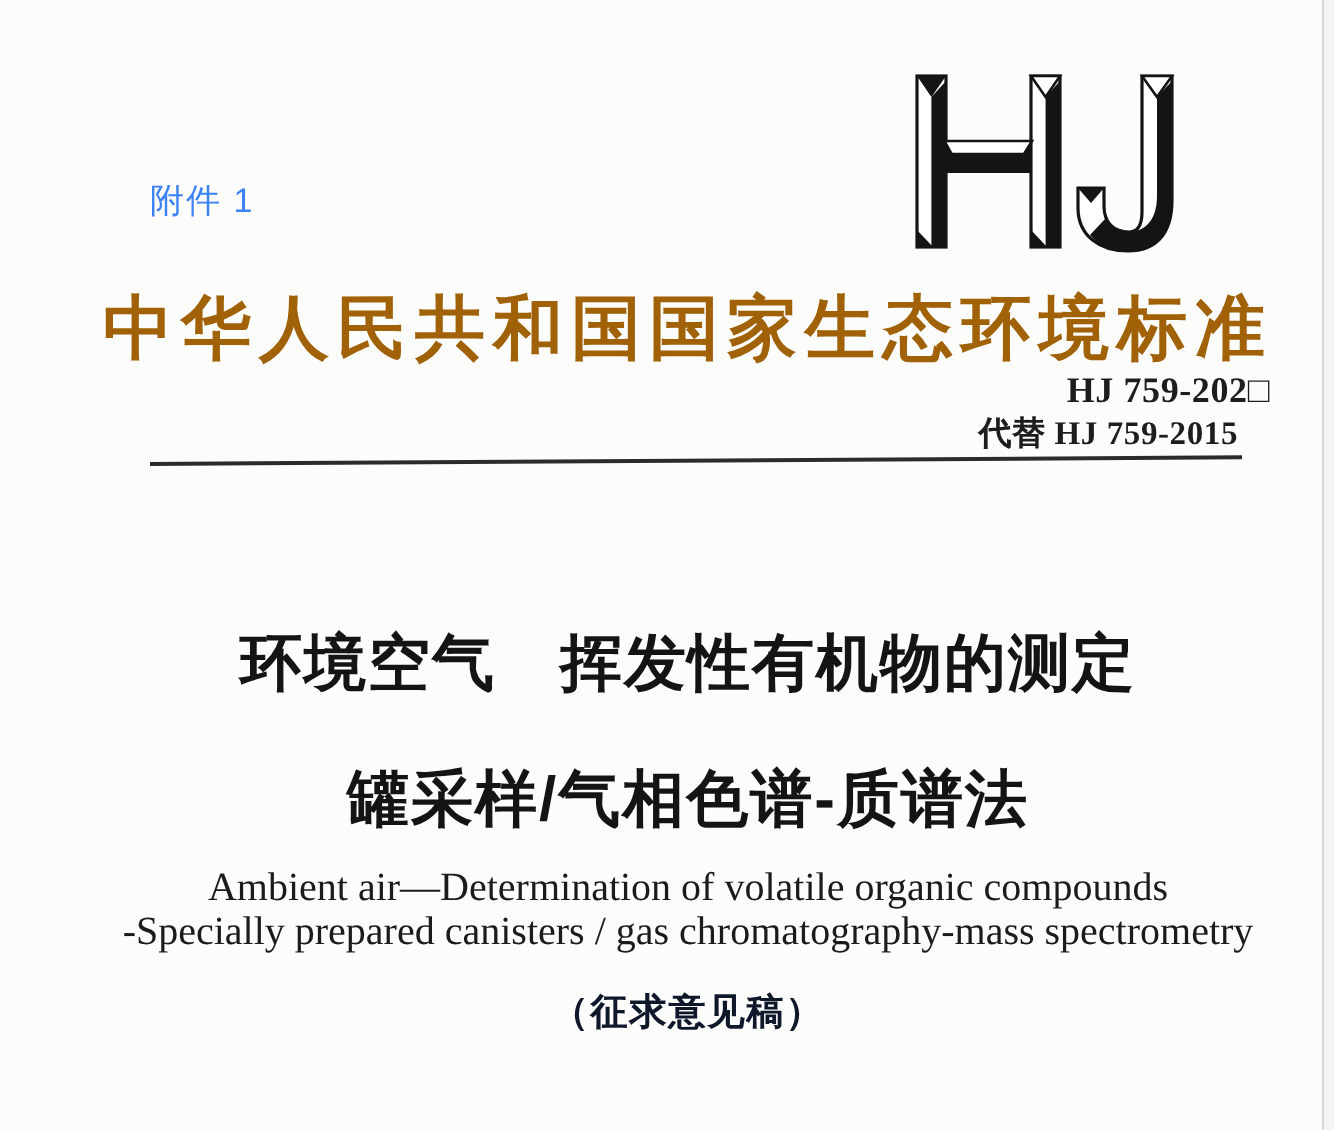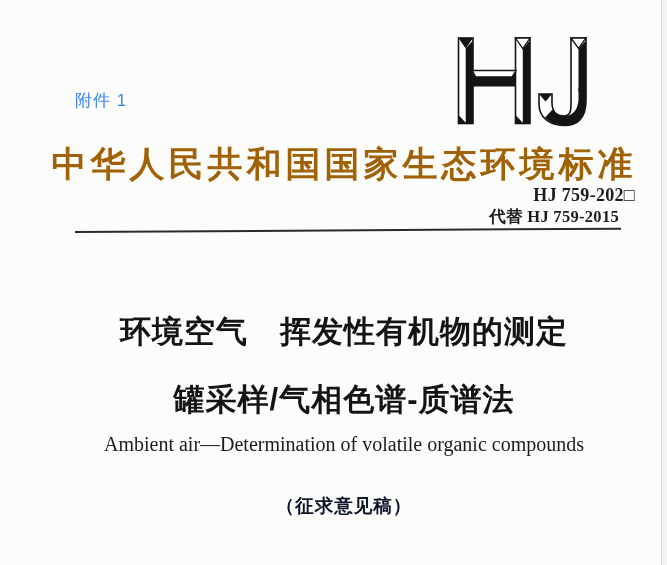"-Specially prepared canisters / gas" div.center-stack { html: none -> <div>-Specially prepared canisters / gas chromatography-mass spectrometry</div> }
